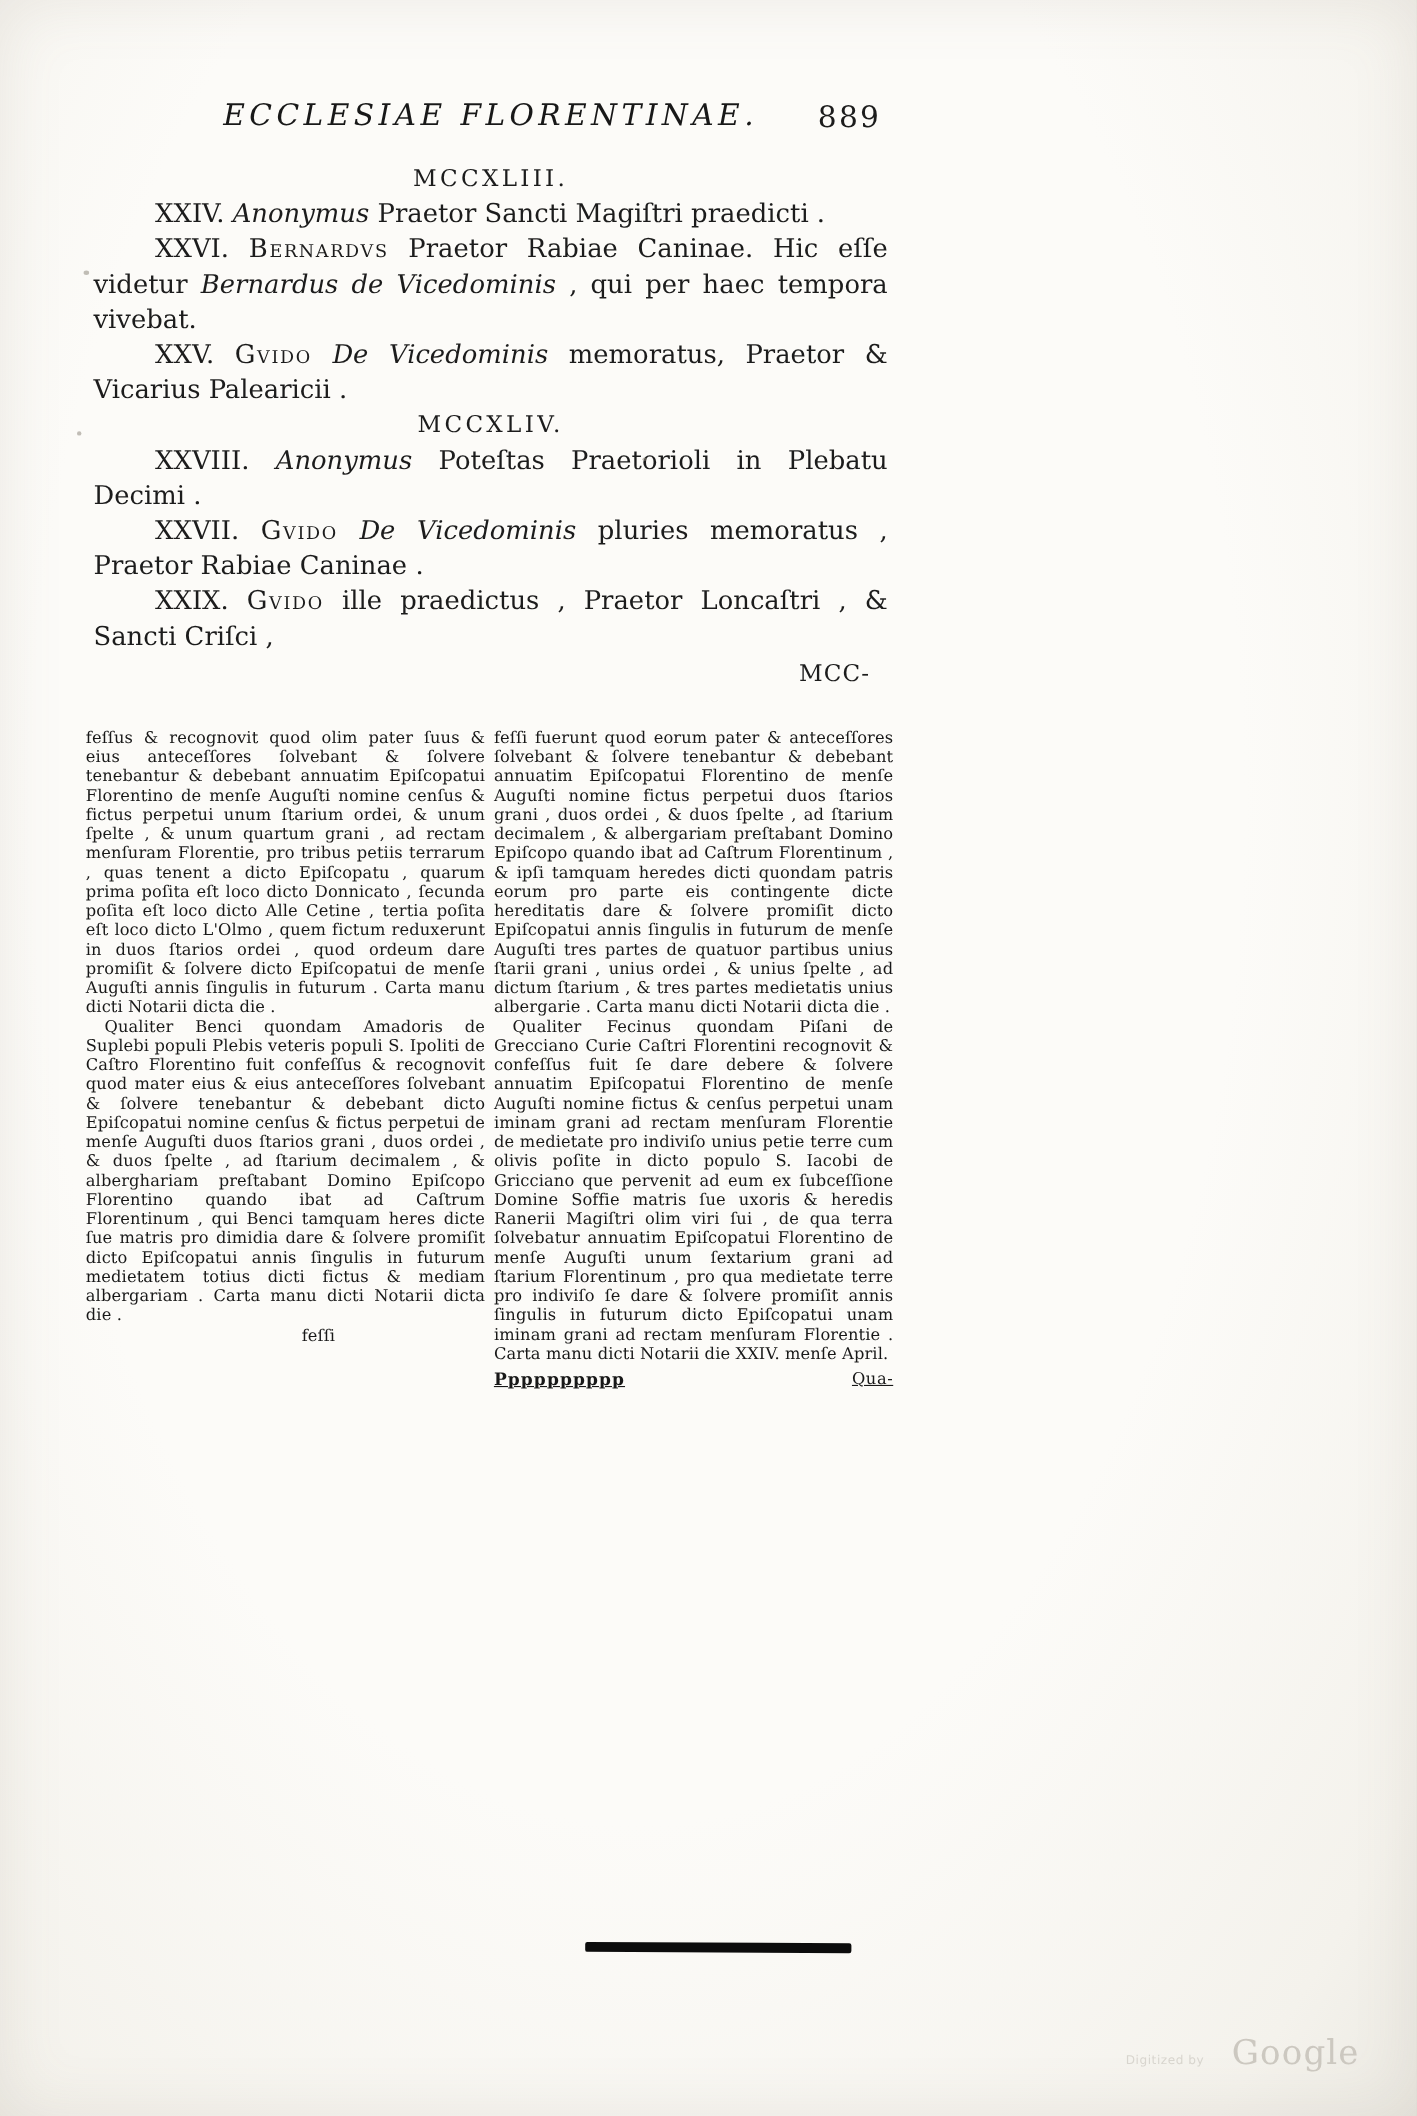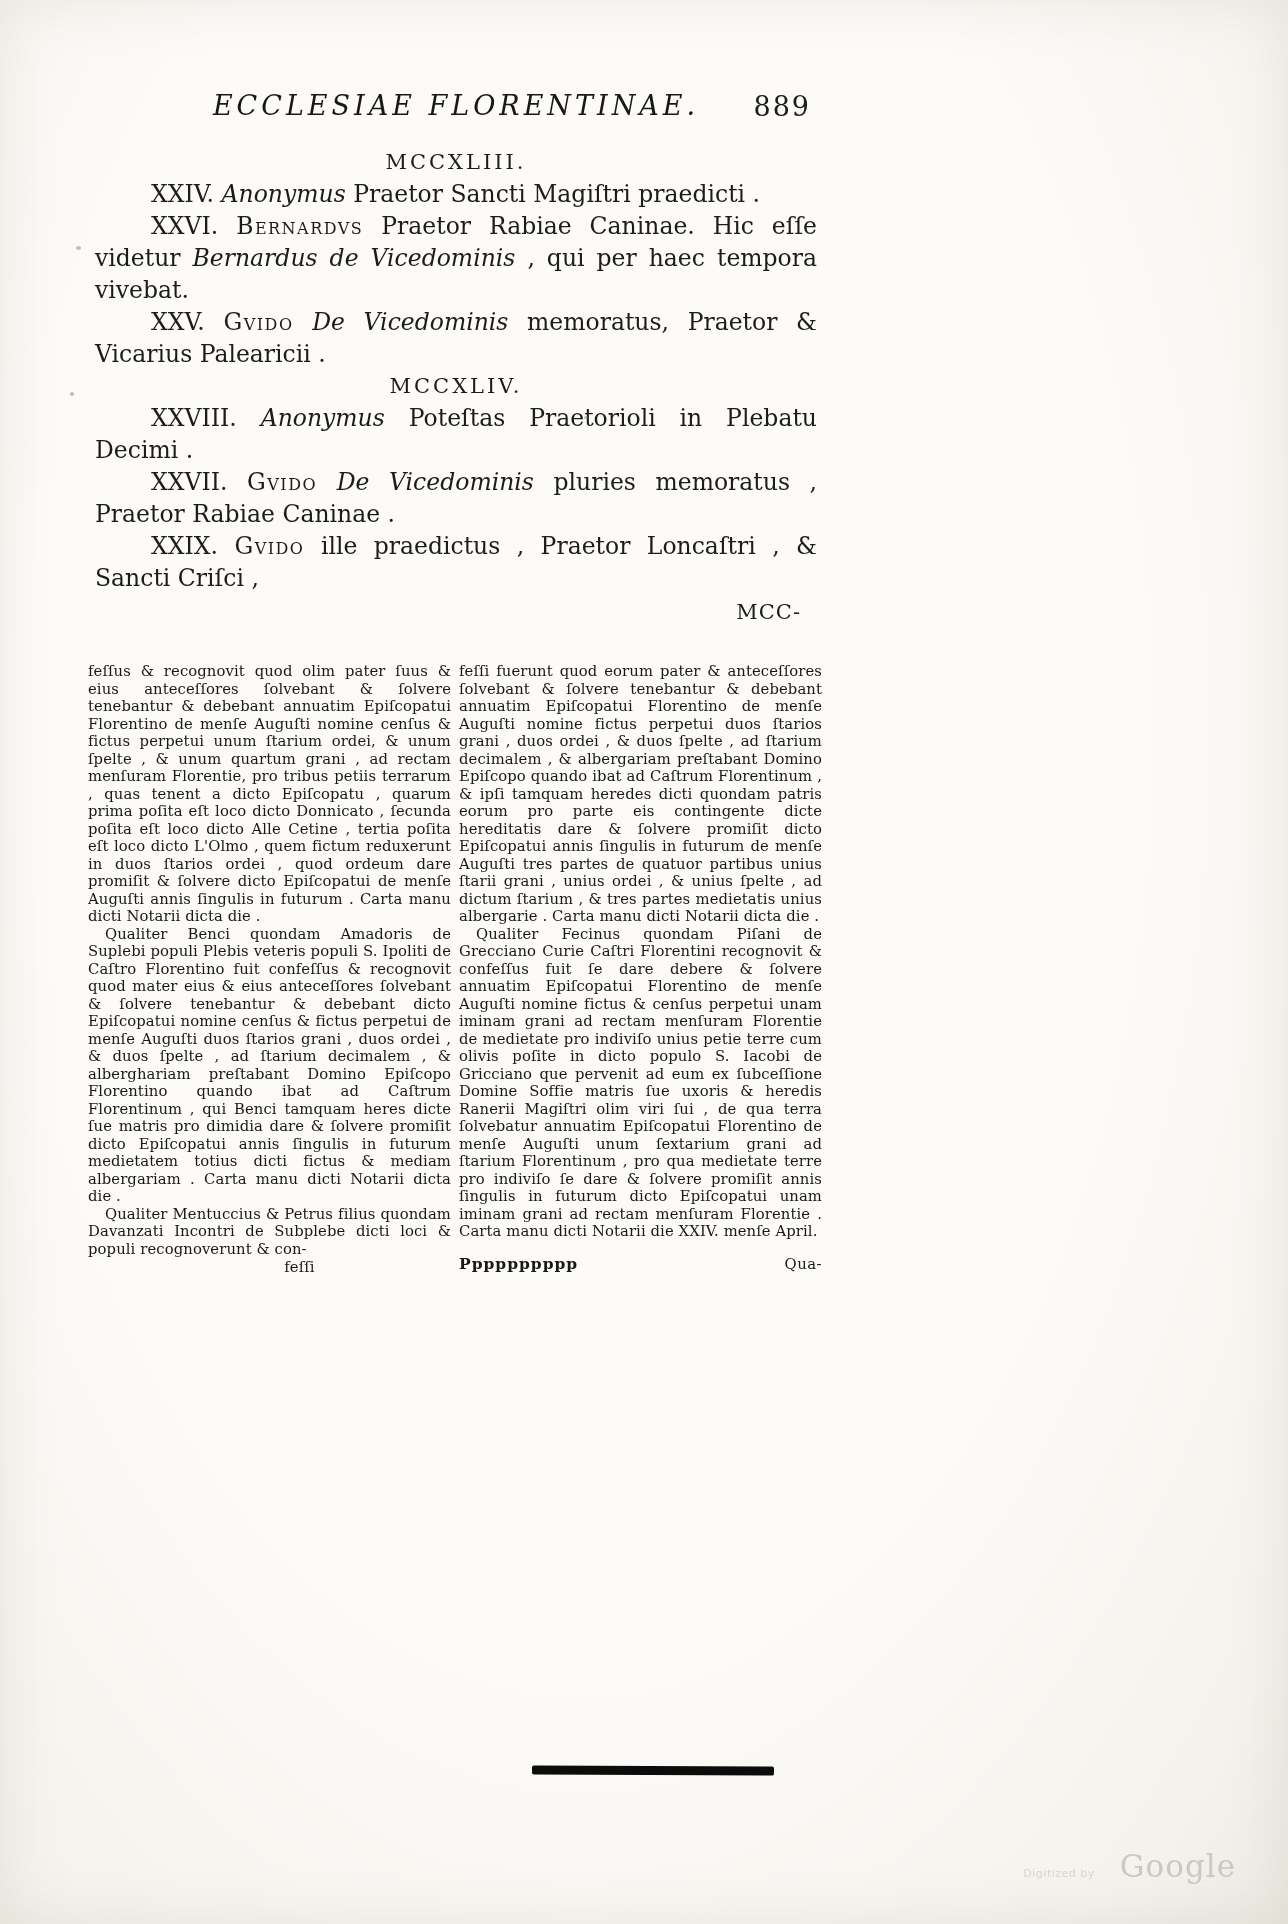"ECCLESIAE FLORENTINAE." .content { left: 95px -> 85px }
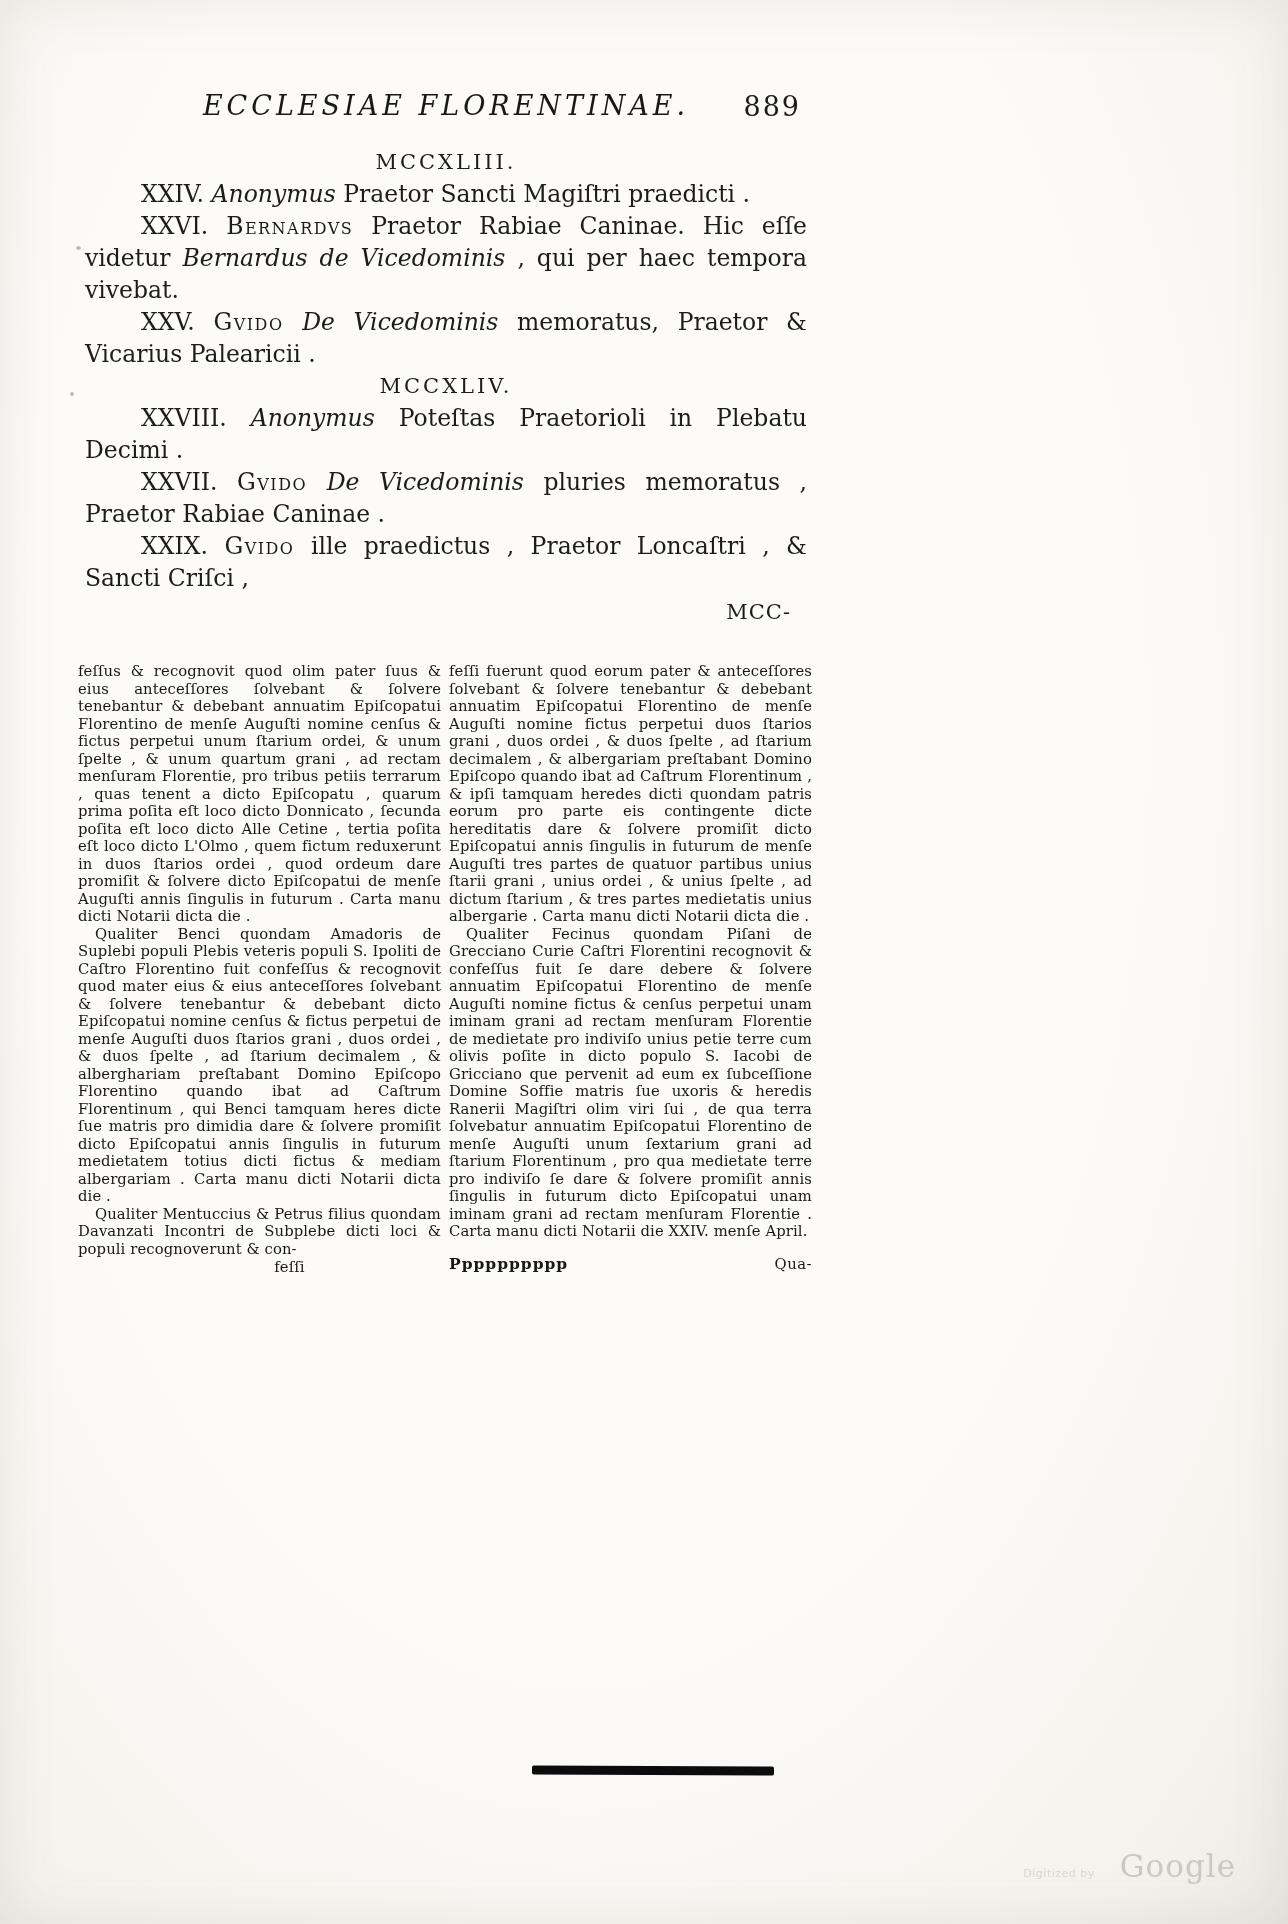"Qualiter Mentuccius & Petrus filius" p { html: <p>Qualiter Mentuccius &amp; Petrus filius quondam Davanzati Incontri de Subplebe dicti loci &amp; populi recognoverunt &amp; con-</p> -> none }
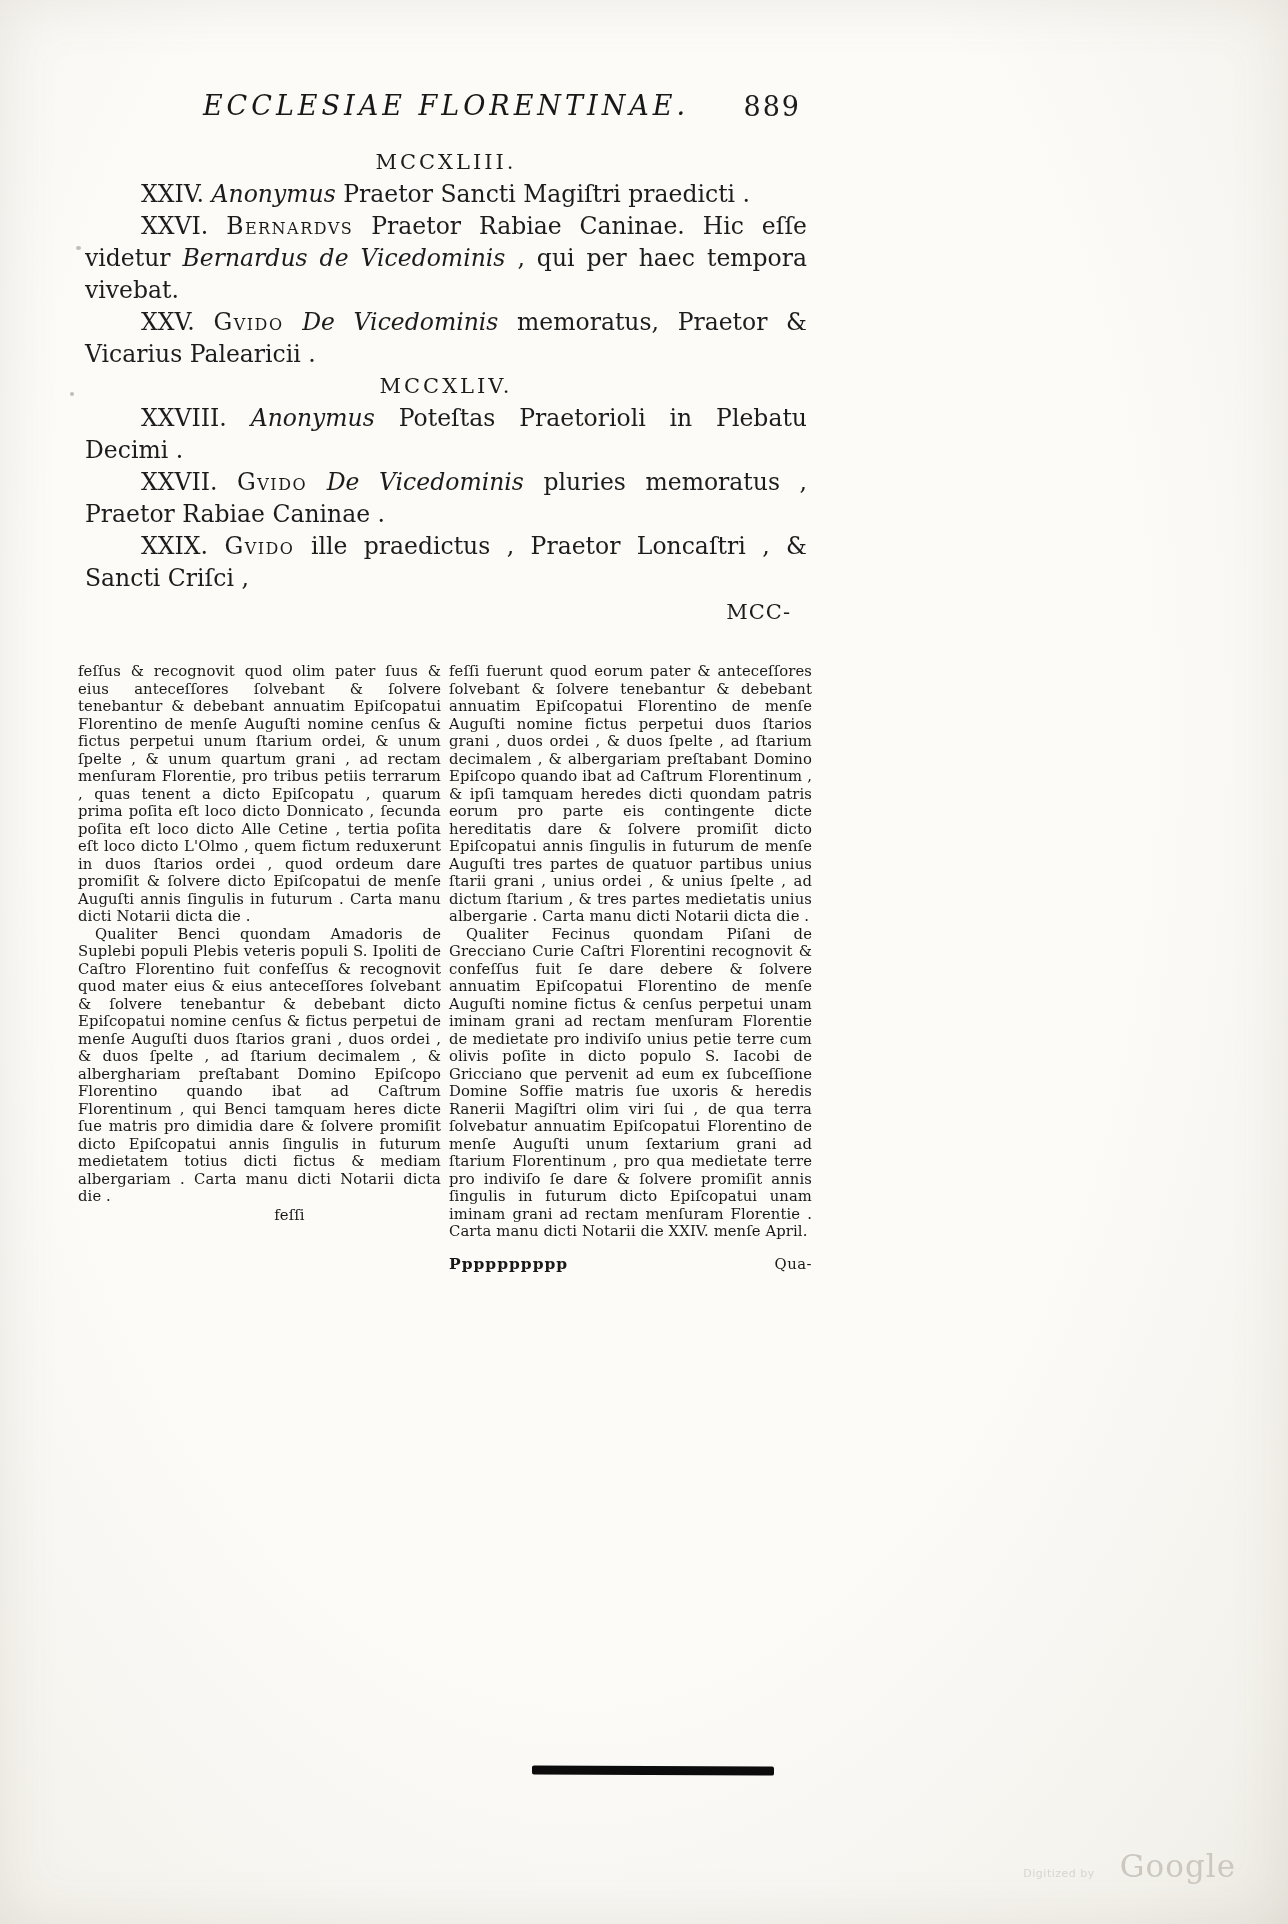"Pppppppppp" .col-footer { margin-top: 15px -> 5px; text-decoration: none -> underline }
